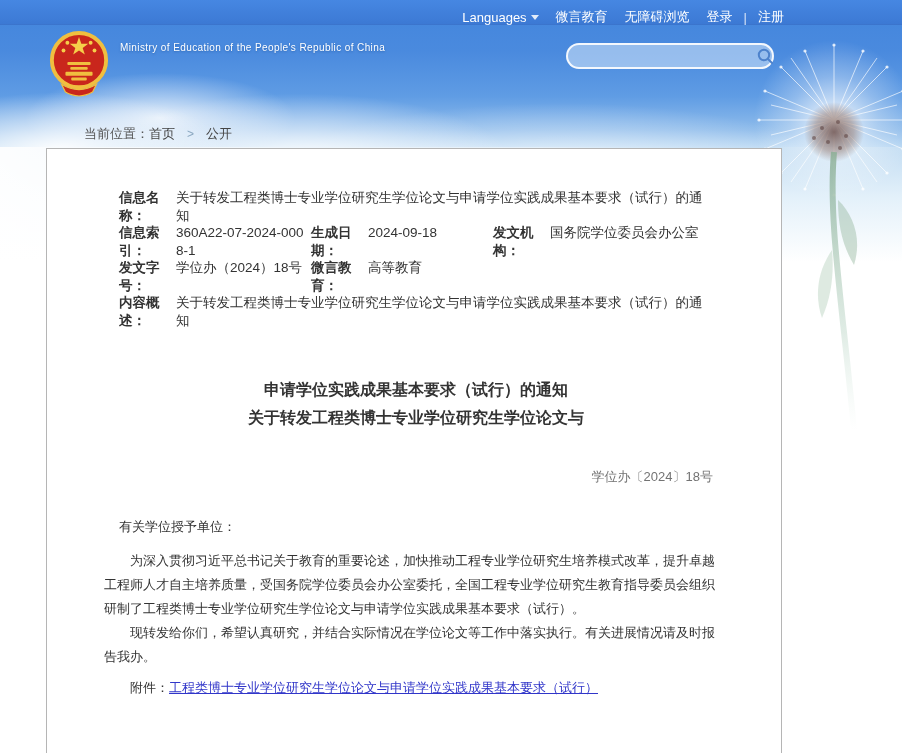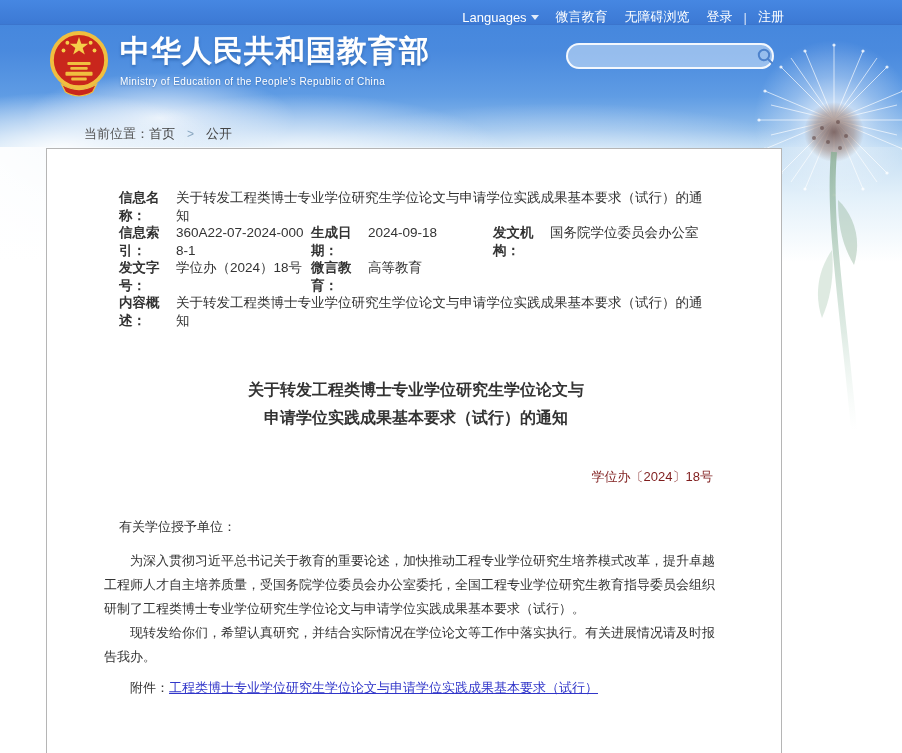"中华人民共和国教育部" div.site-title { html: <div>中华人民共和国教育部</div> -> none }
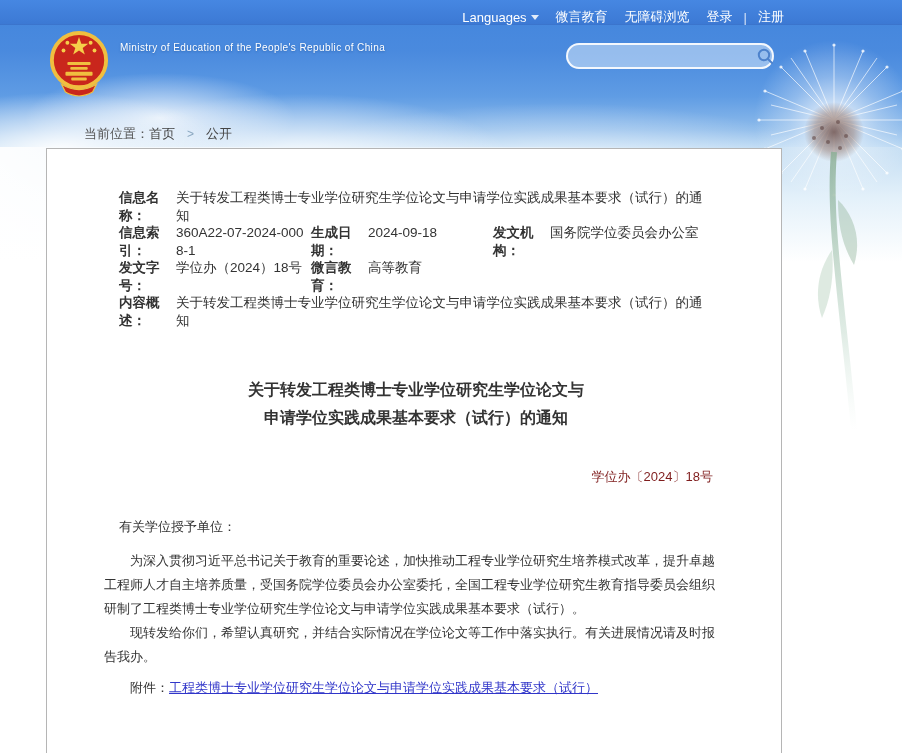"关于转发工程类博士专业学位研究生学位论文与" div { order: before "申请学位实践成果基本要求（试行）的通知" -> after "申请学位实践成果基本要求（试行）的通知" }
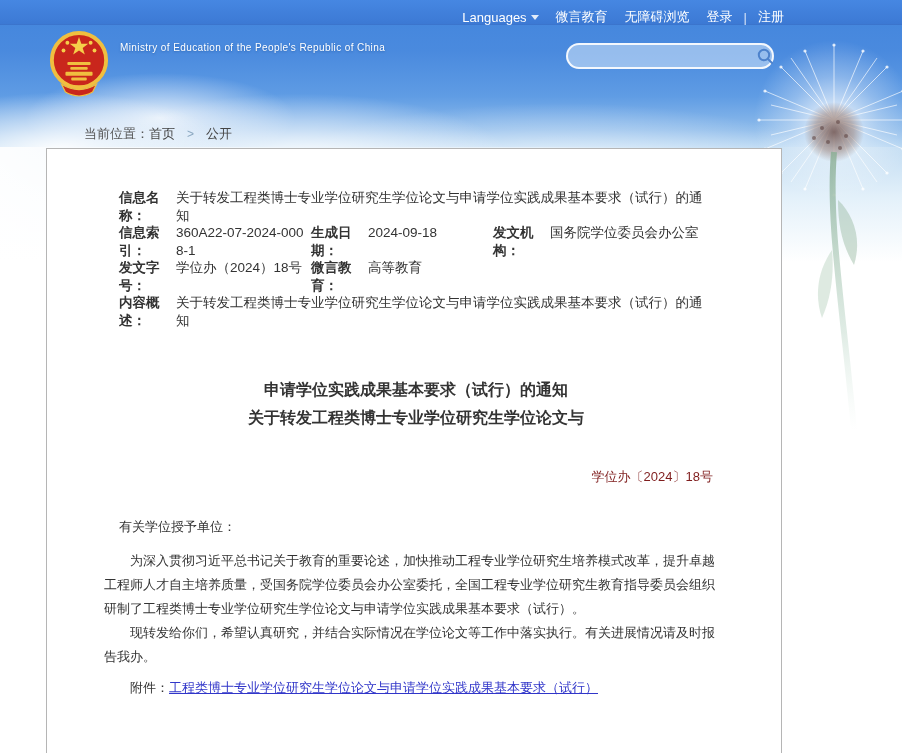"学位办〔2024〕18号" .doc-number { color: #7f1d1d -> #737373 }
